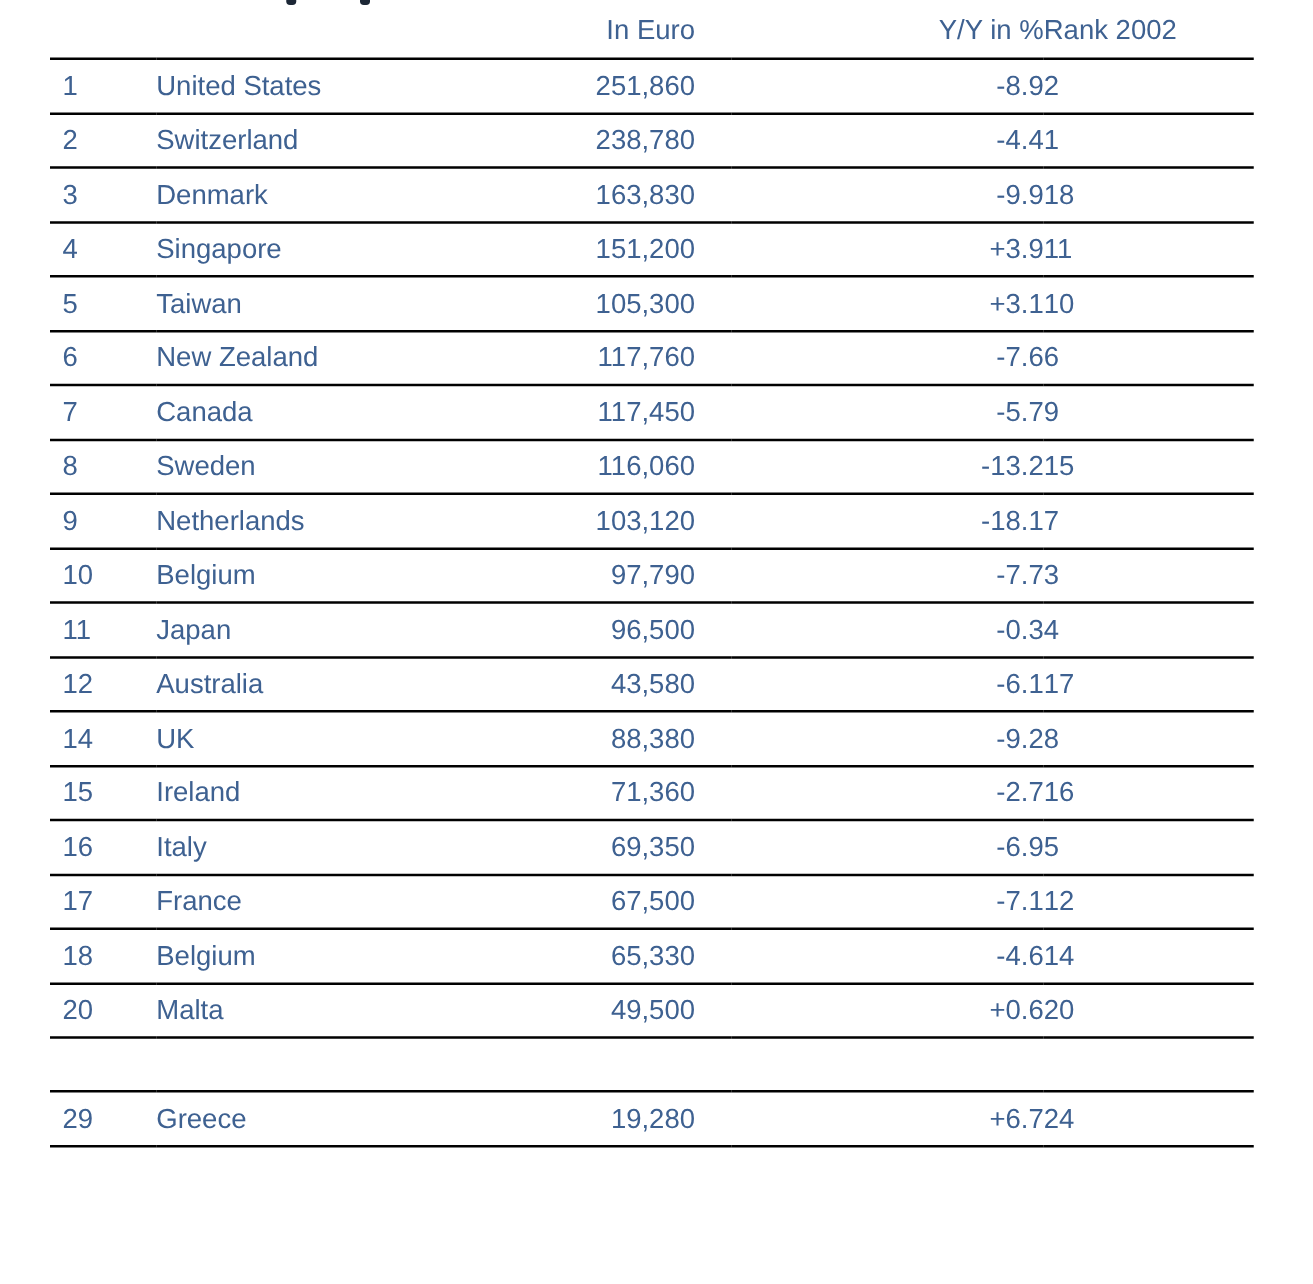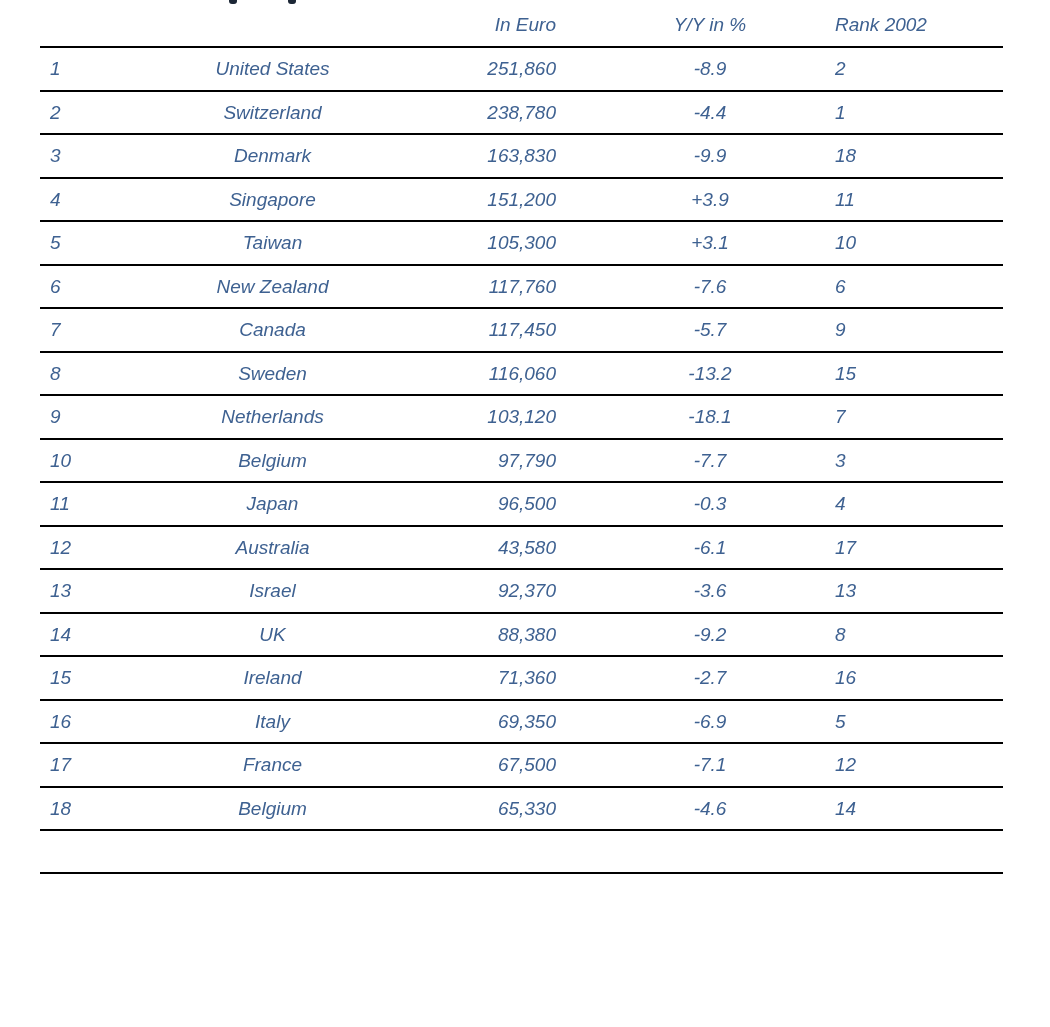"In Euro" table.ranking { font-size: 19px -> 22px; font-style: italic -> none }
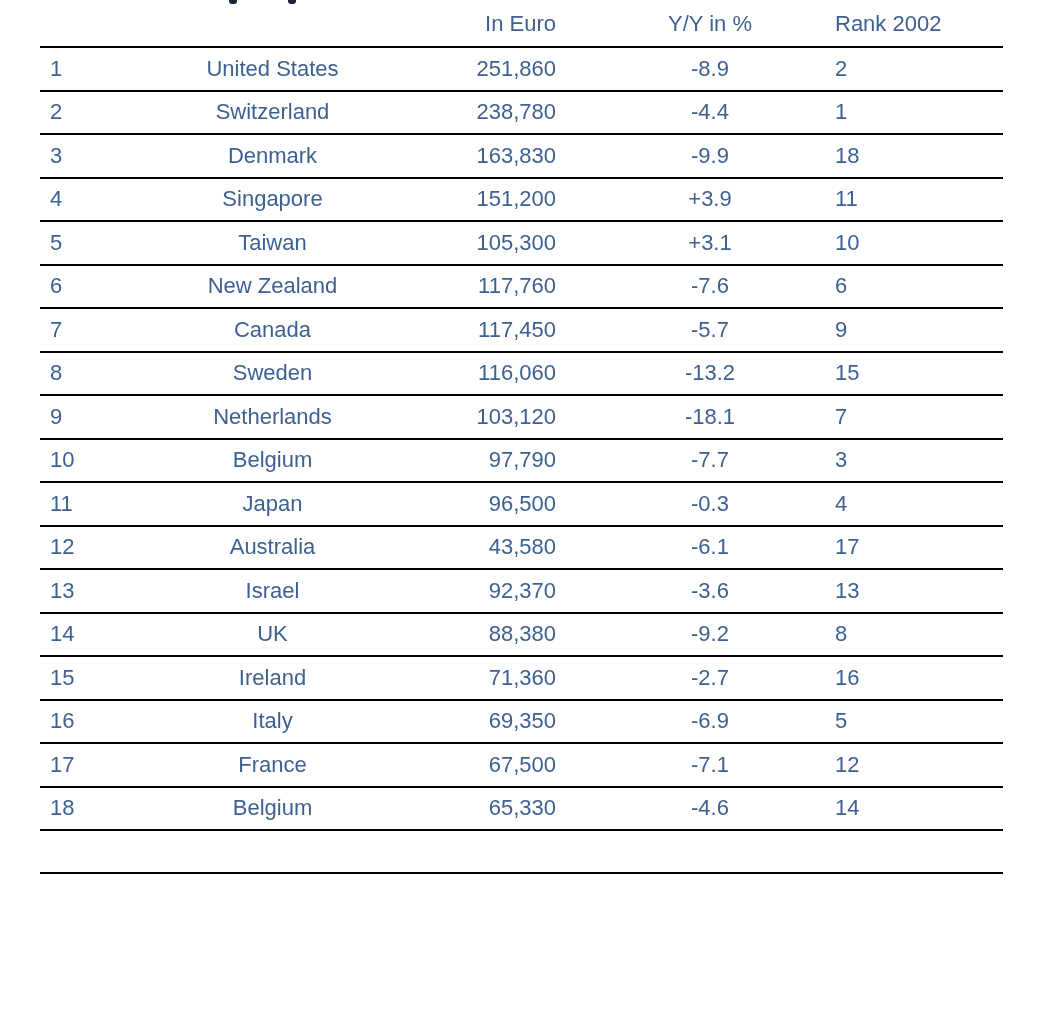"Y/Y in %" .c-yoy { text-align: center -> right }
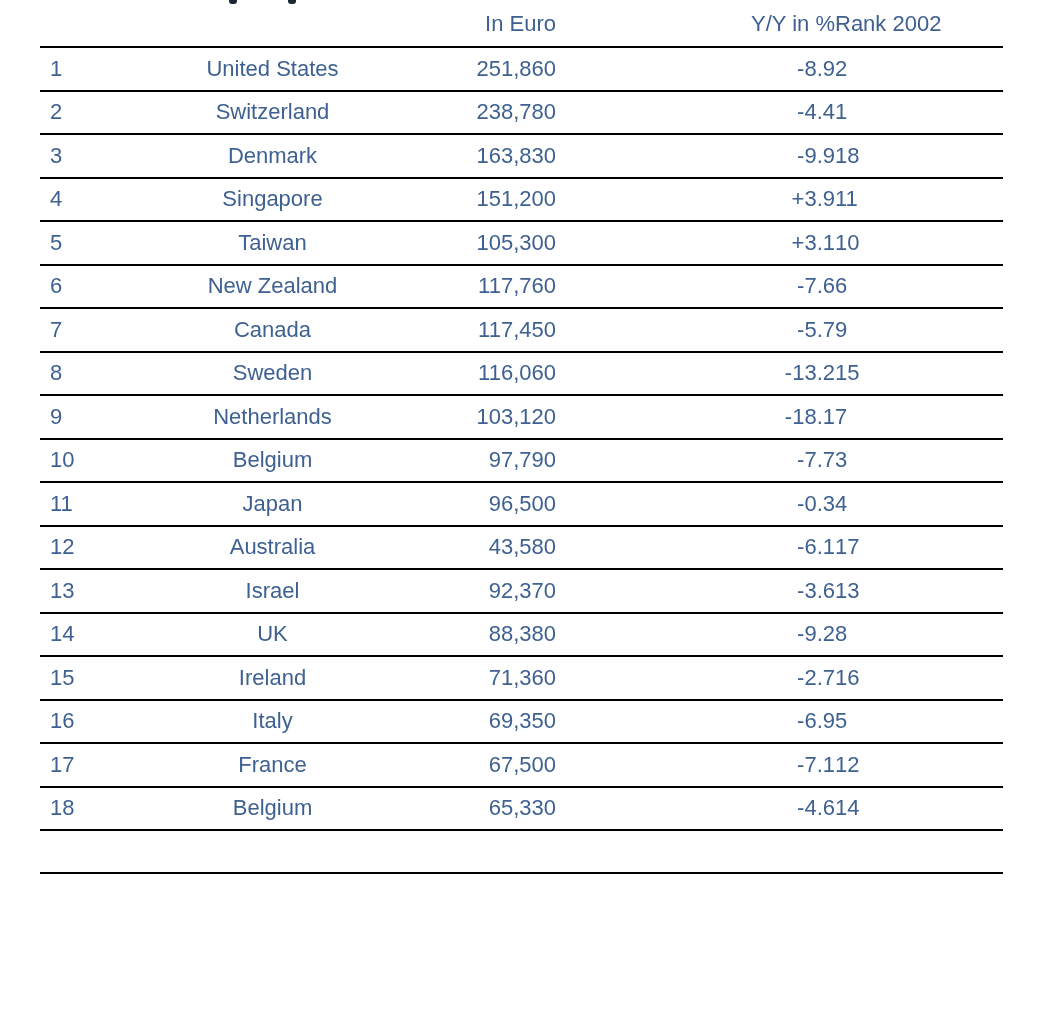"United States" .c-country { text-align: center -> left }
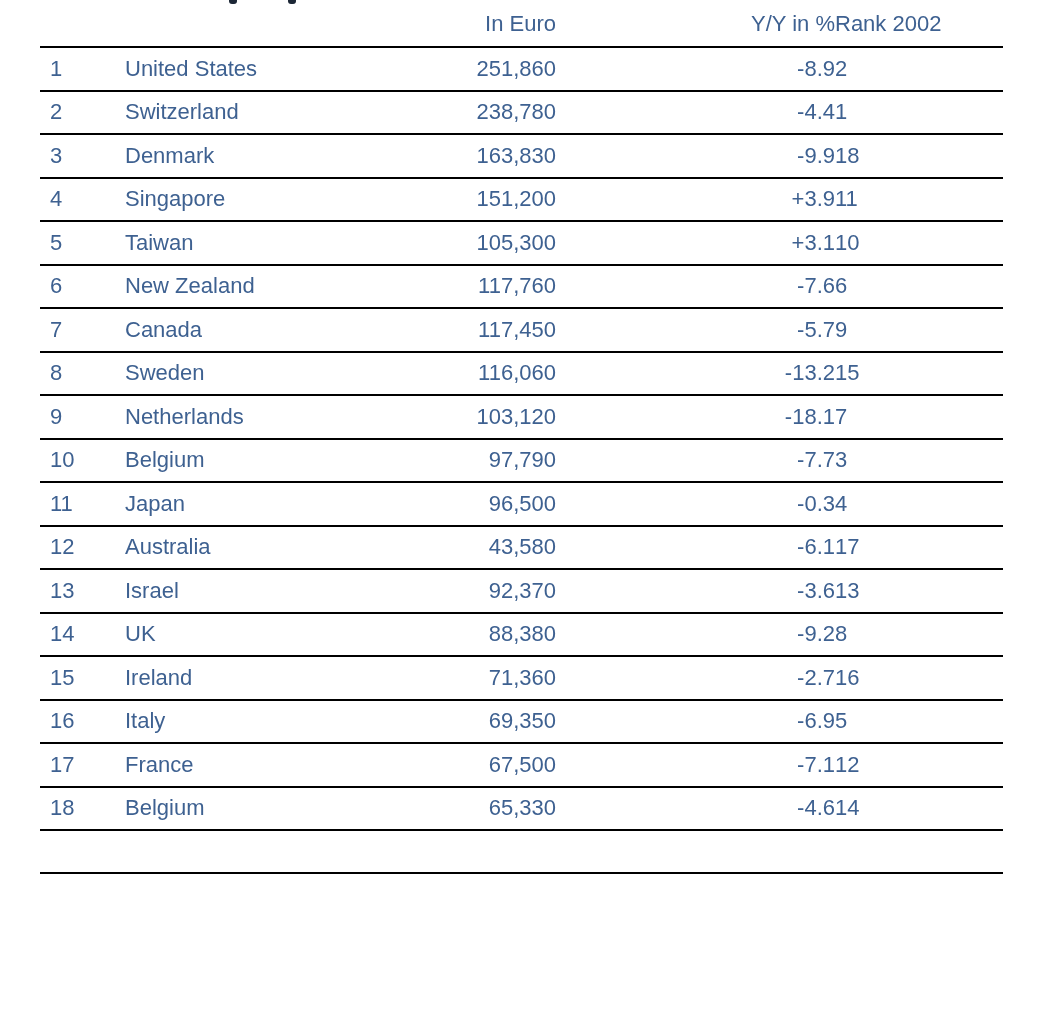"13" tr.data-row { html: <tr> <td>13</td> <td>Israel</td> <td>92,370</td> <td>-3.6</td> <td>13</td> </tr> -> none }
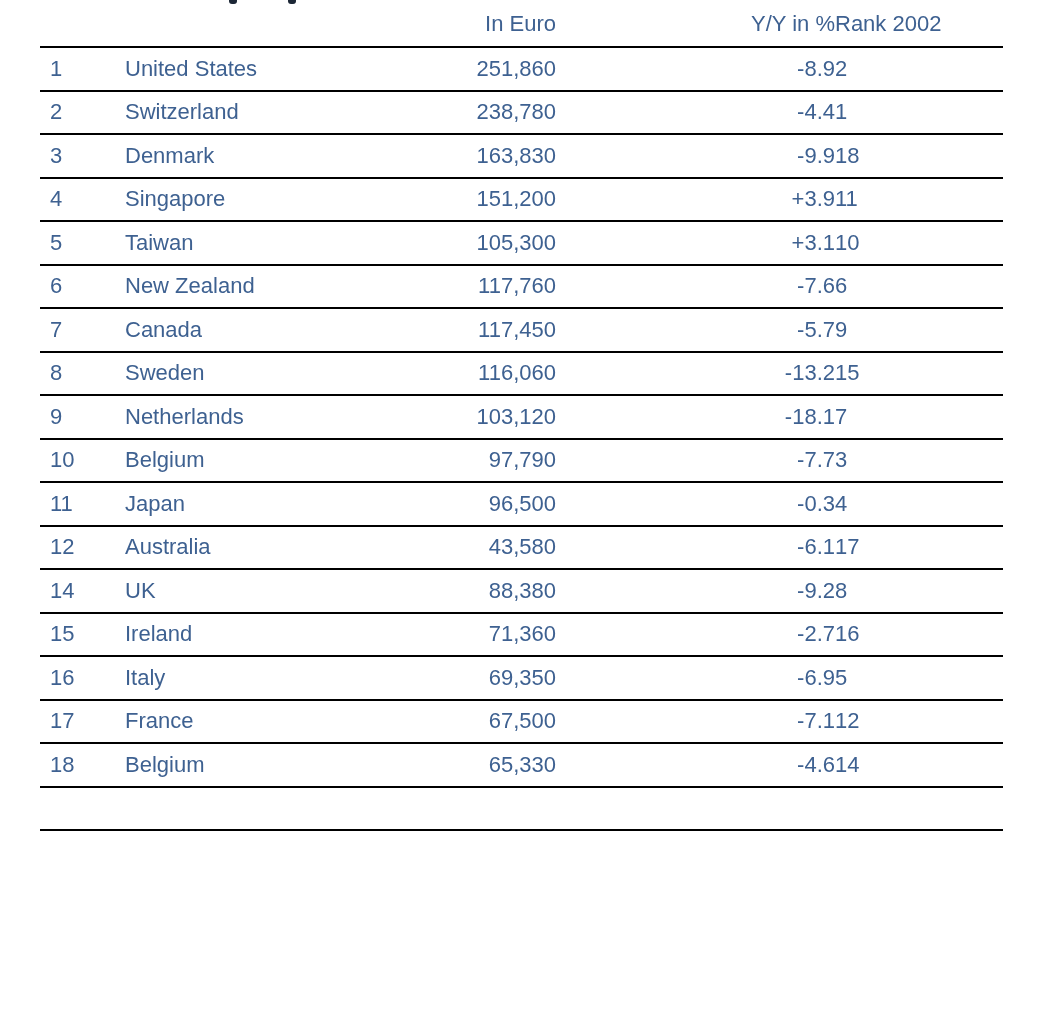"20" tr.data-row { html: none -> <tr> <td>20</td> <td>Malta</td> <td>49,500</td> <td>+0.6</td> <td>20</td> </tr> }
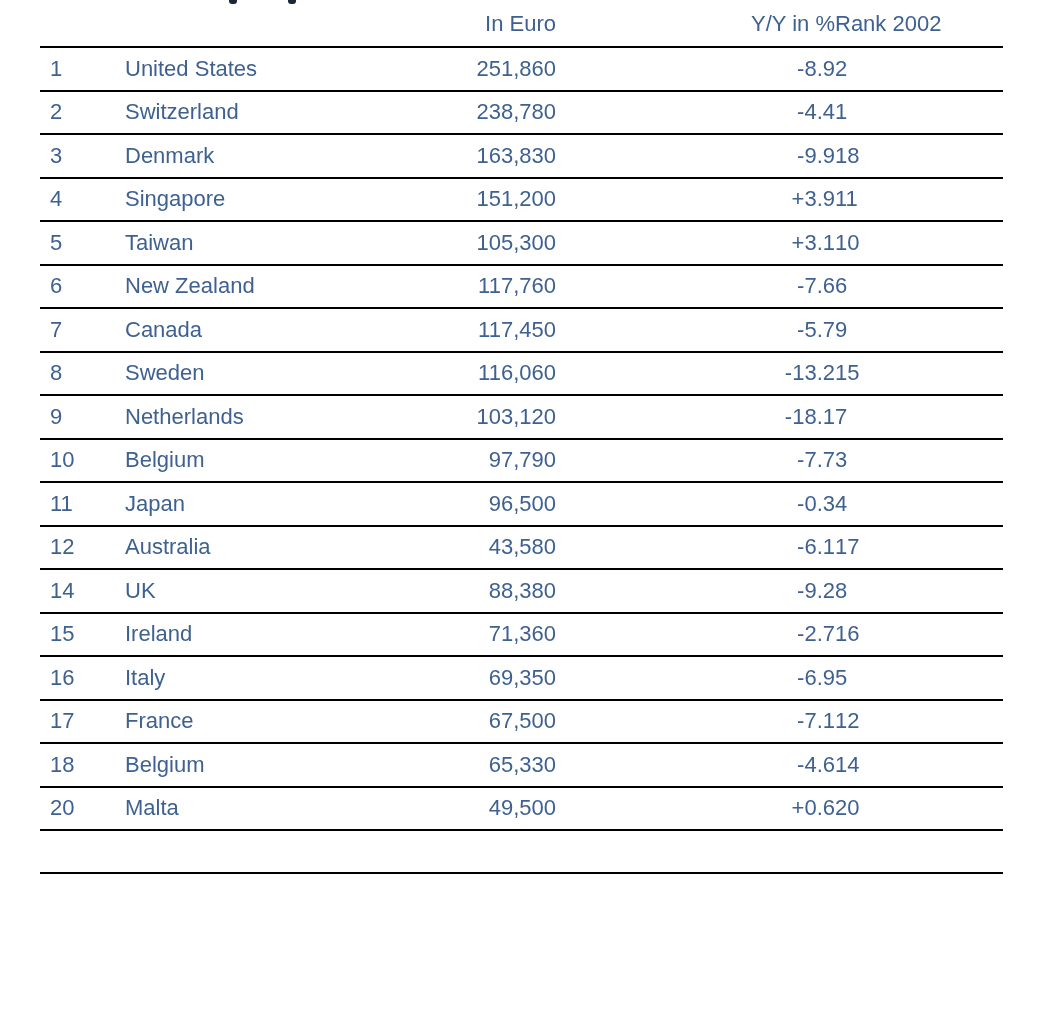"29" tr.data-row { html: none -> <tr> <td>29</td> <td>Greece</td> <td>19,280</td> <td>+6.7</td> <td>24</td> </tr> }
